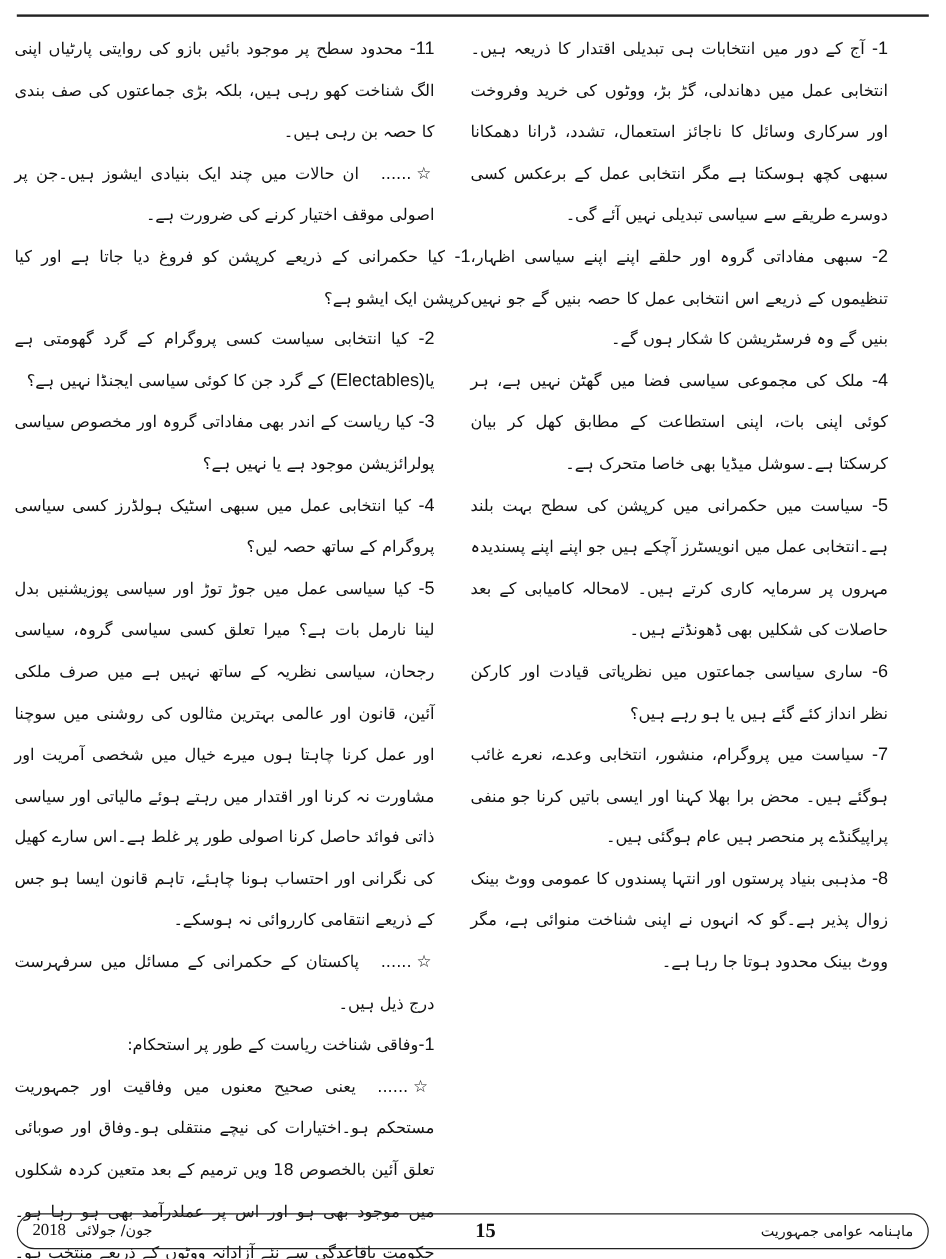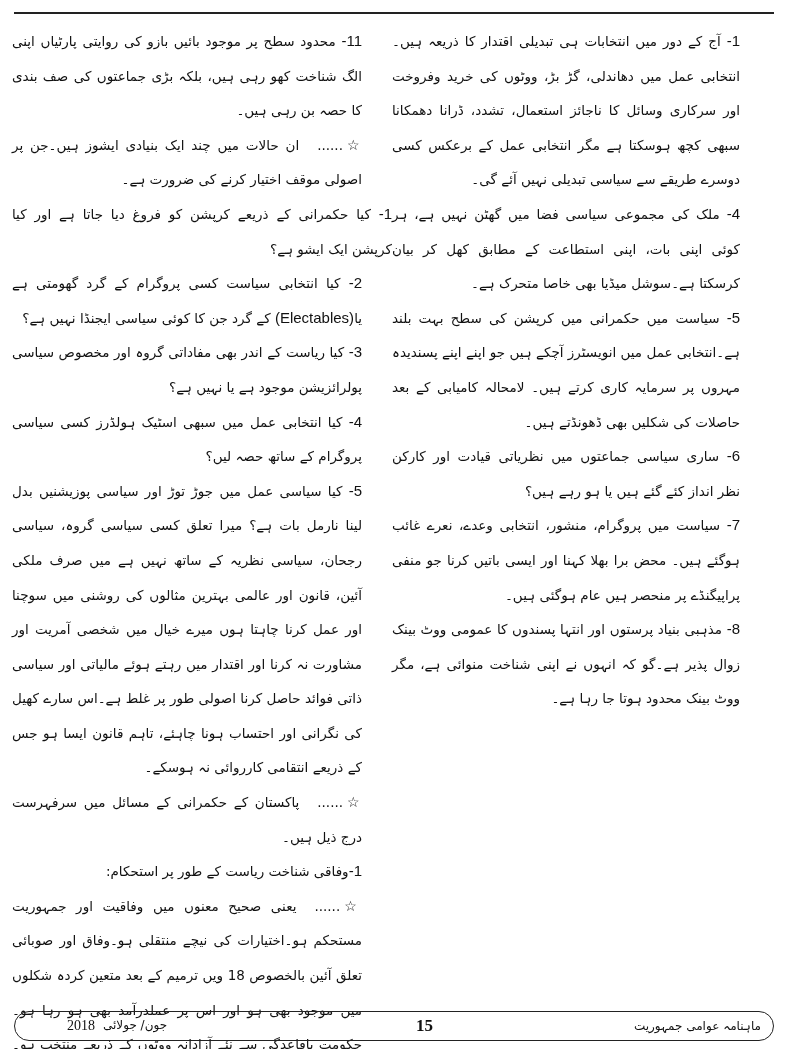"2- سبھی مفاداتی گروہ اور" p.para { html: none -> <p><span>2-</span> <span>سبھی مفاداتی گروہ اور حلقے اپنے اپنے سیاسی اظہار، تنظیموں کے ذریعے اس انتخابی عمل کا حصہ بنیں گے جو نہیں بنیں گے وہ فرسٹریشن کا شکار ہوں گے۔</span></p> }
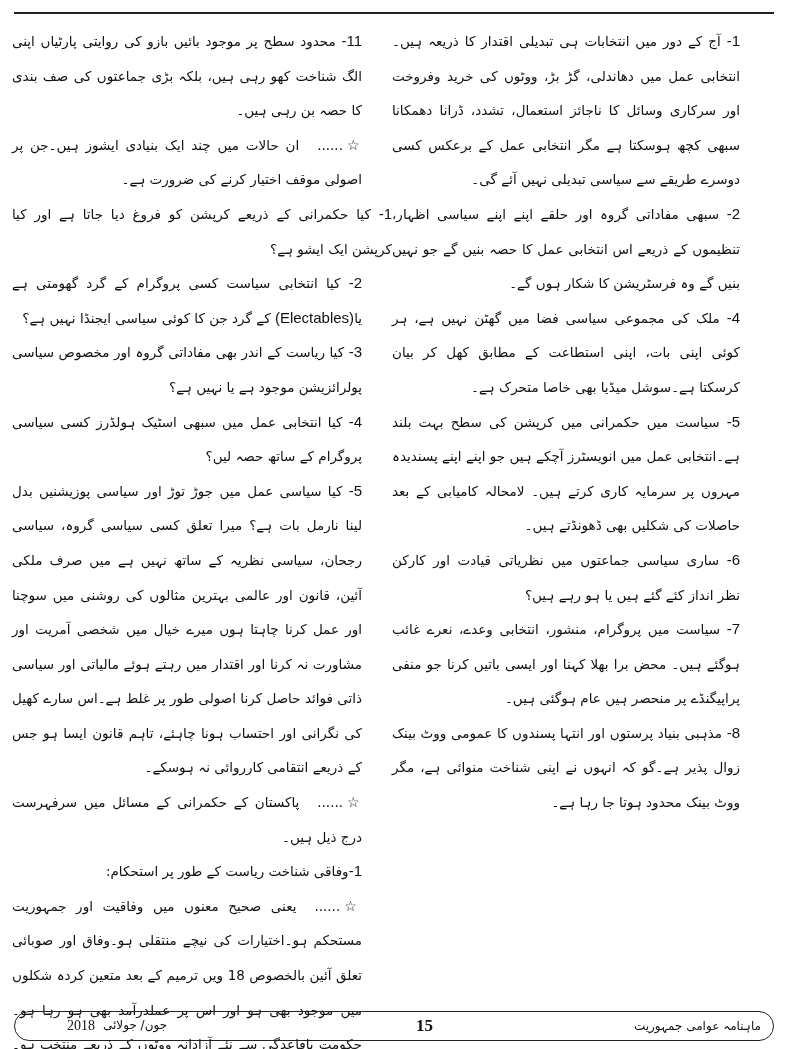"2018" .footer .date { margin-left: 40px -> none }
